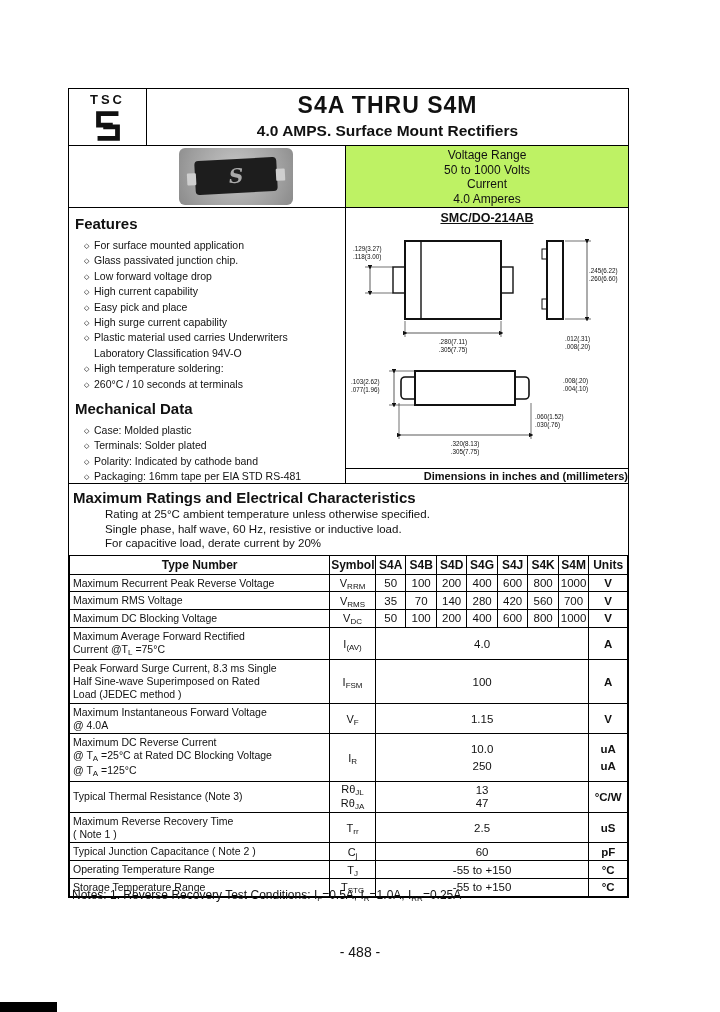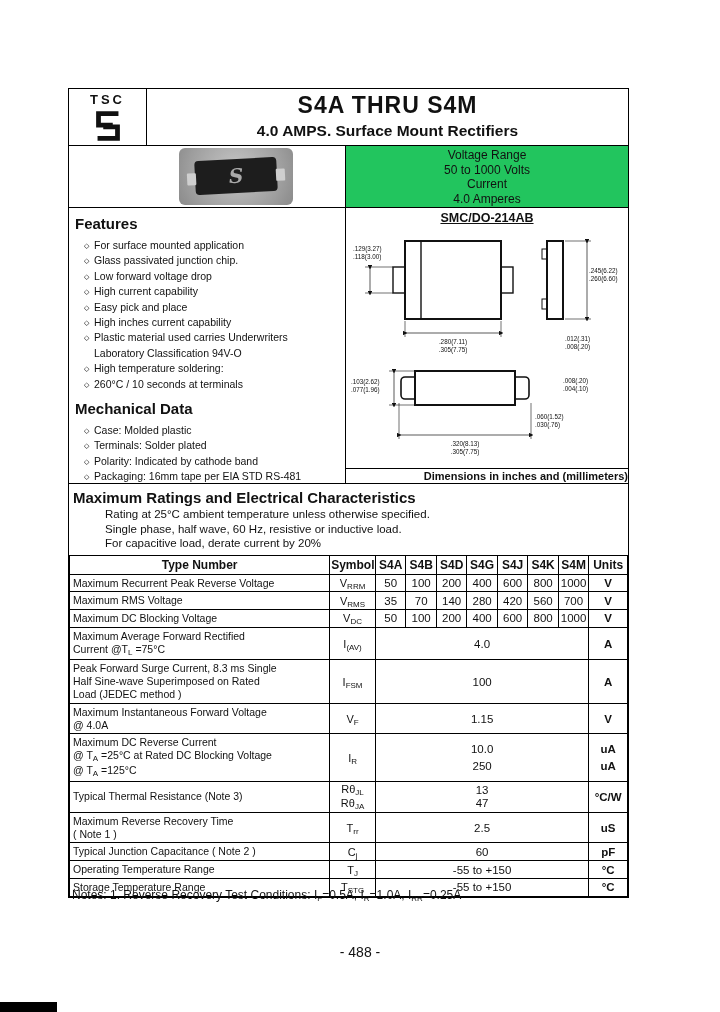"Voltage Range" .voltage-cell { background: #22c55e -> #bef264 }
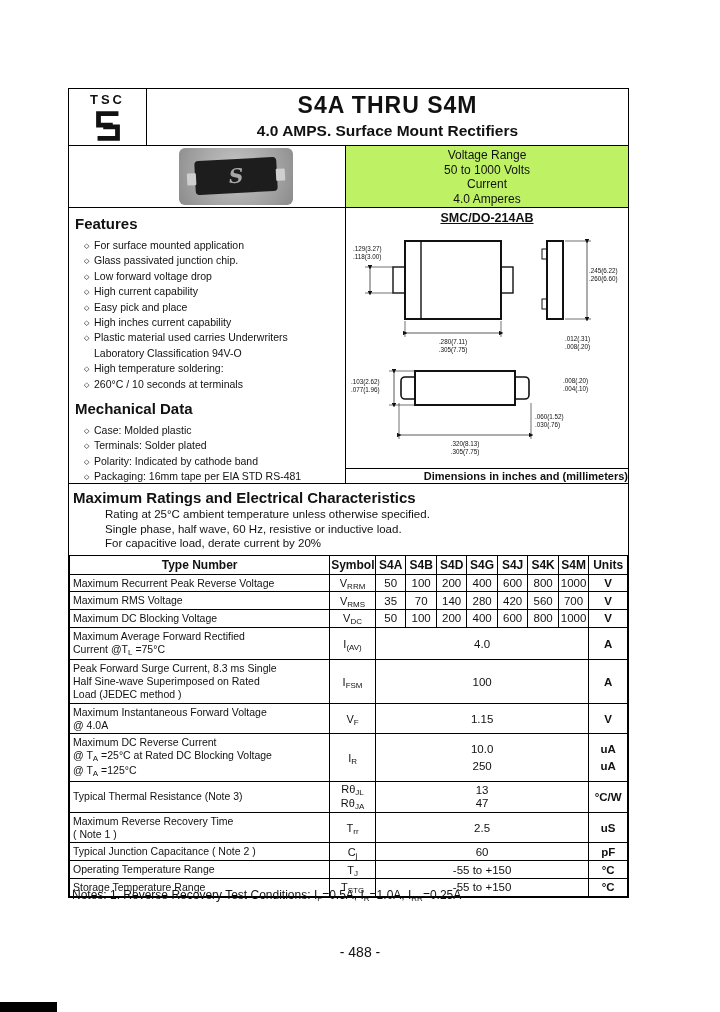"High inches current capability" span { text: inches -> surge }
